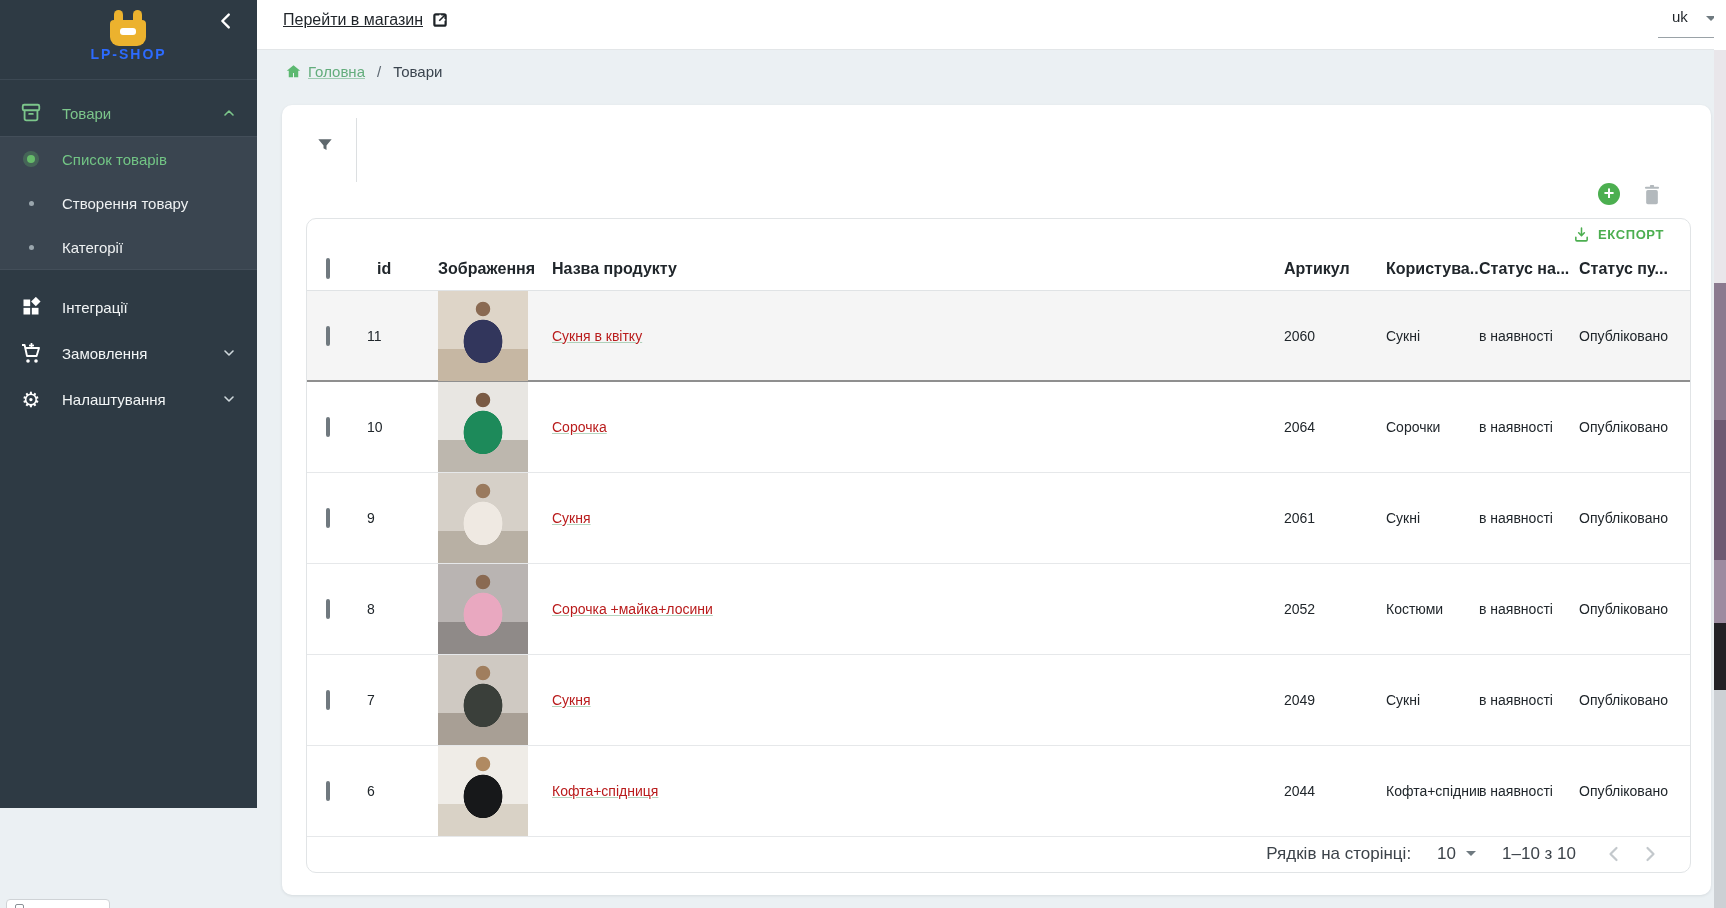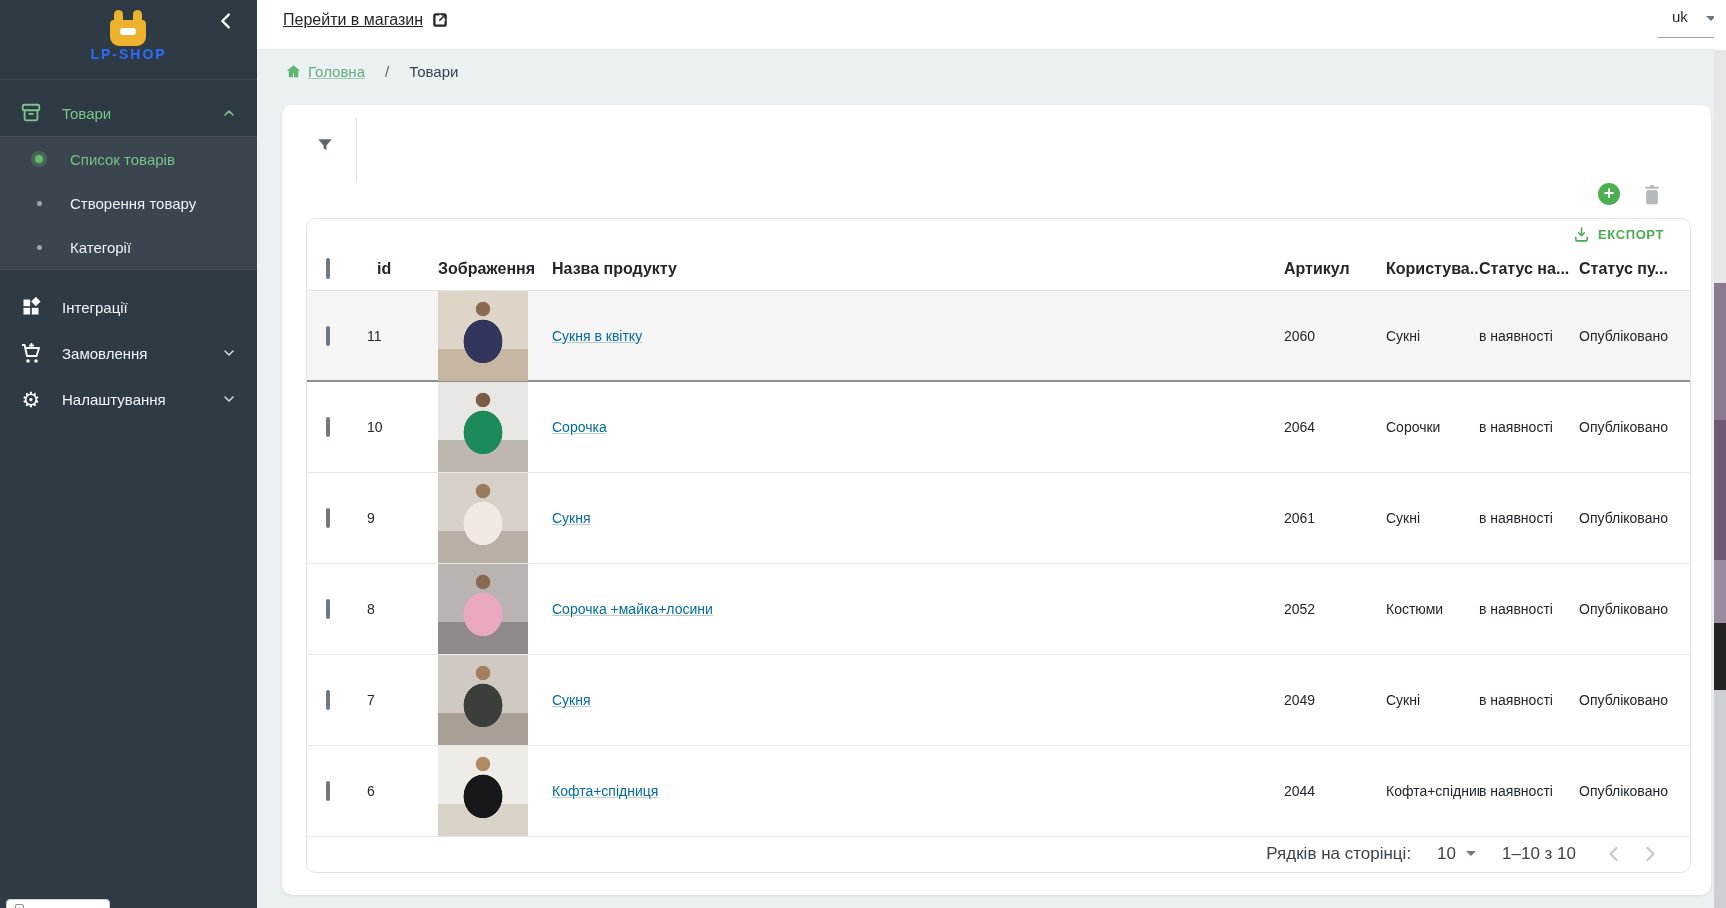"LP-SHOP" .sidebar { height: 908px -> 808px }
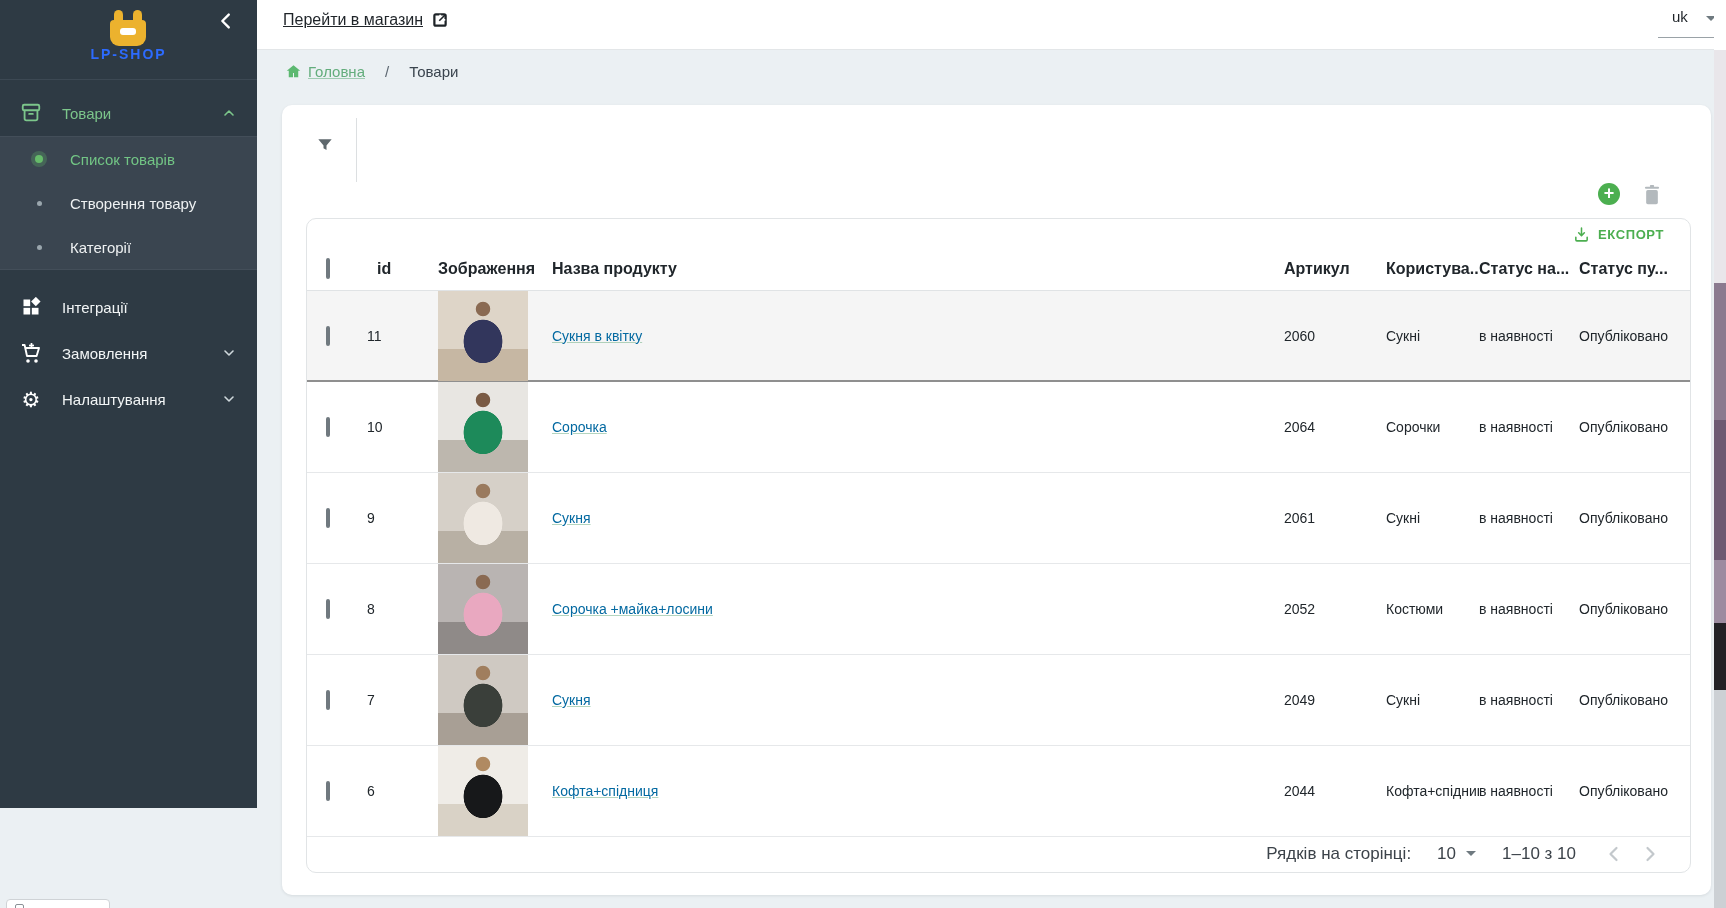"Головна" .breadcrumb { gap: 20px -> 12px }
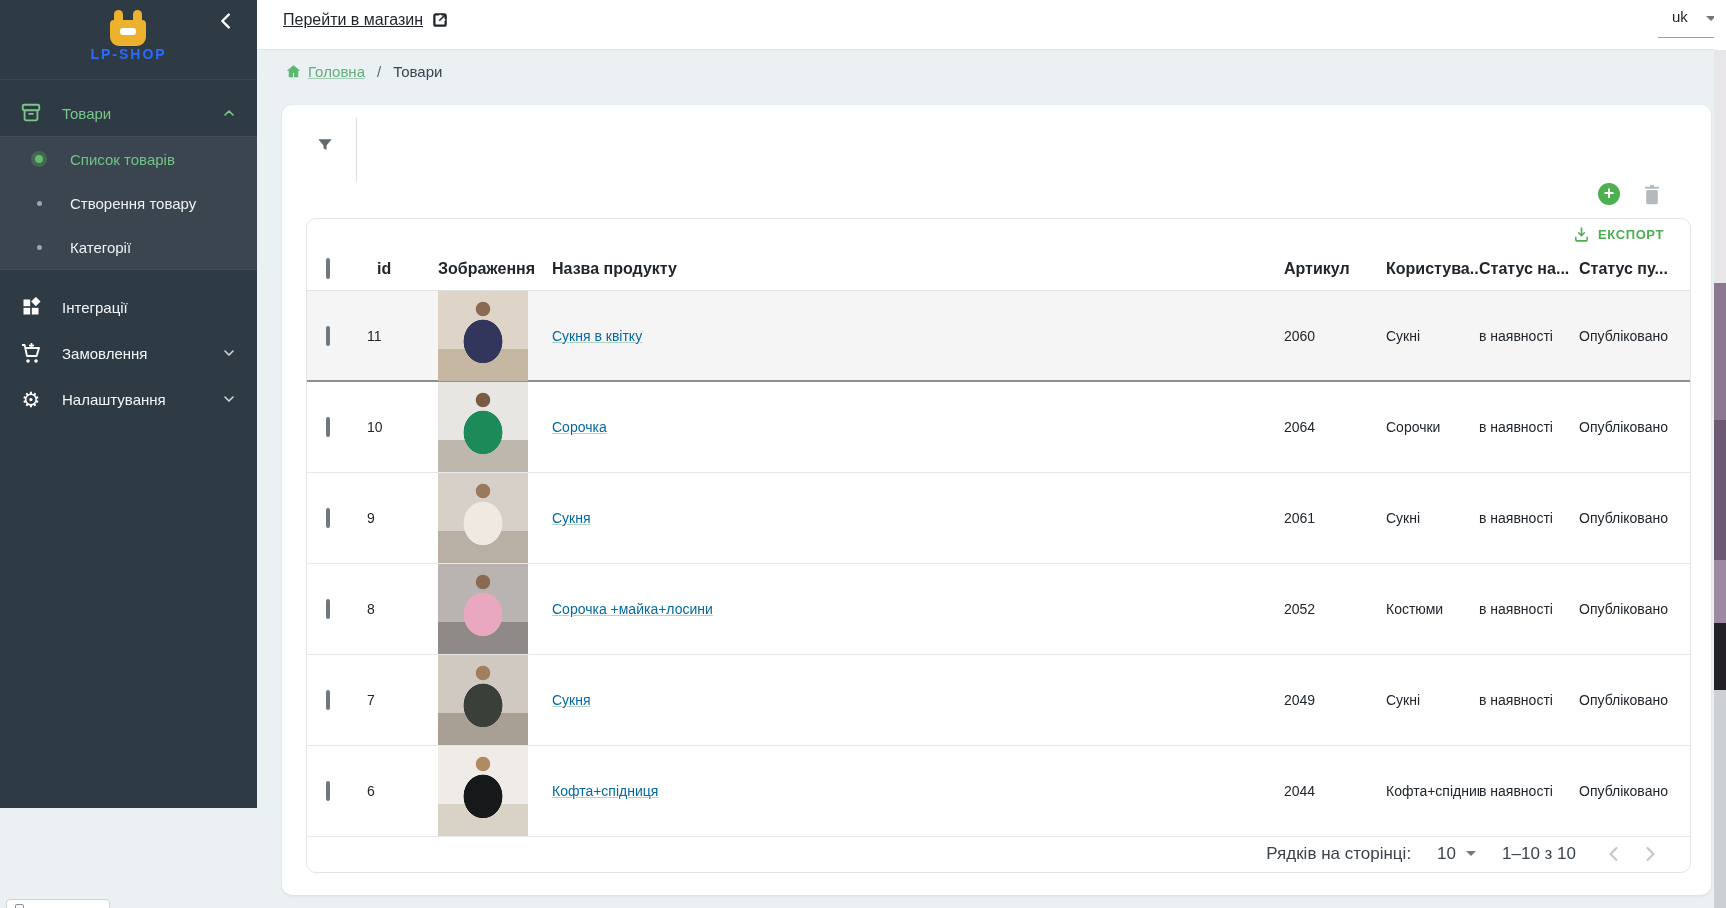"Список товарів" .sub-item { margin-left: 8px -> none }
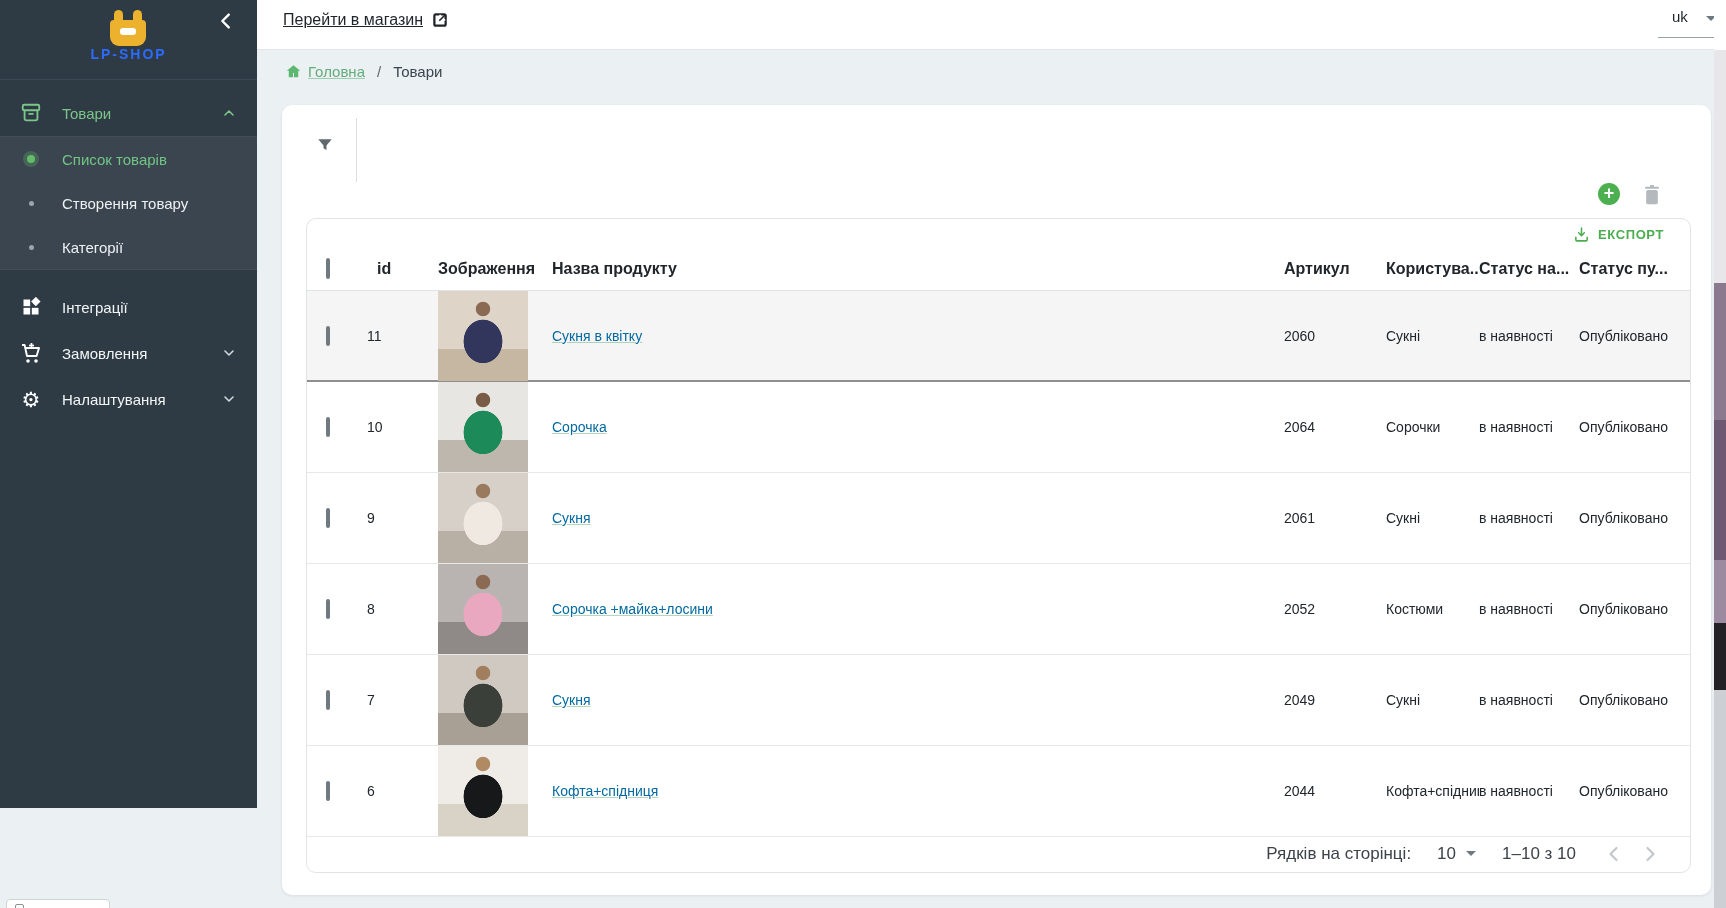"Сукня в квітку" .plink { color: #0369a1 -> #b91c1c }
